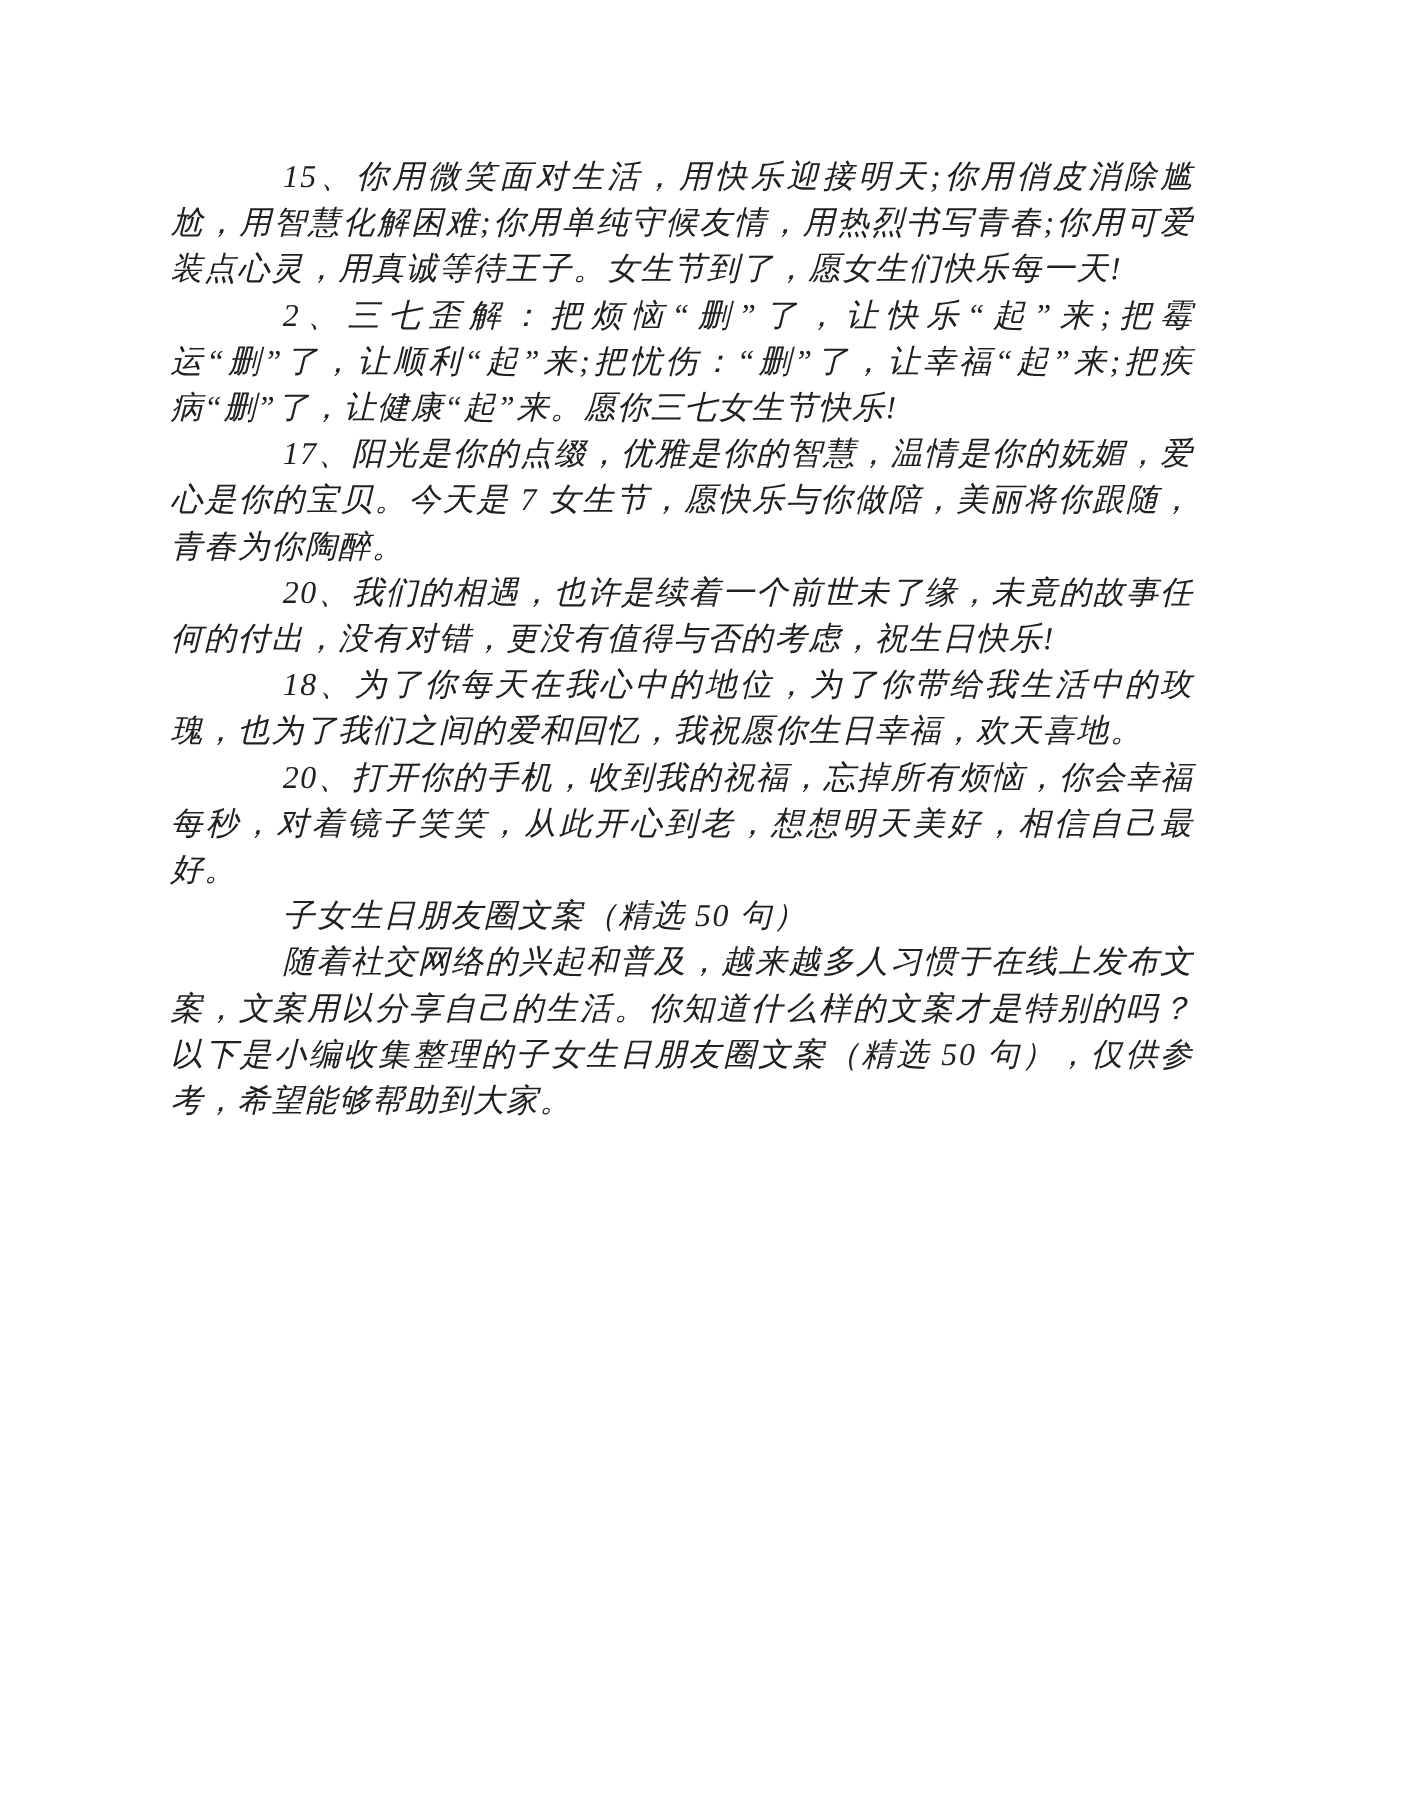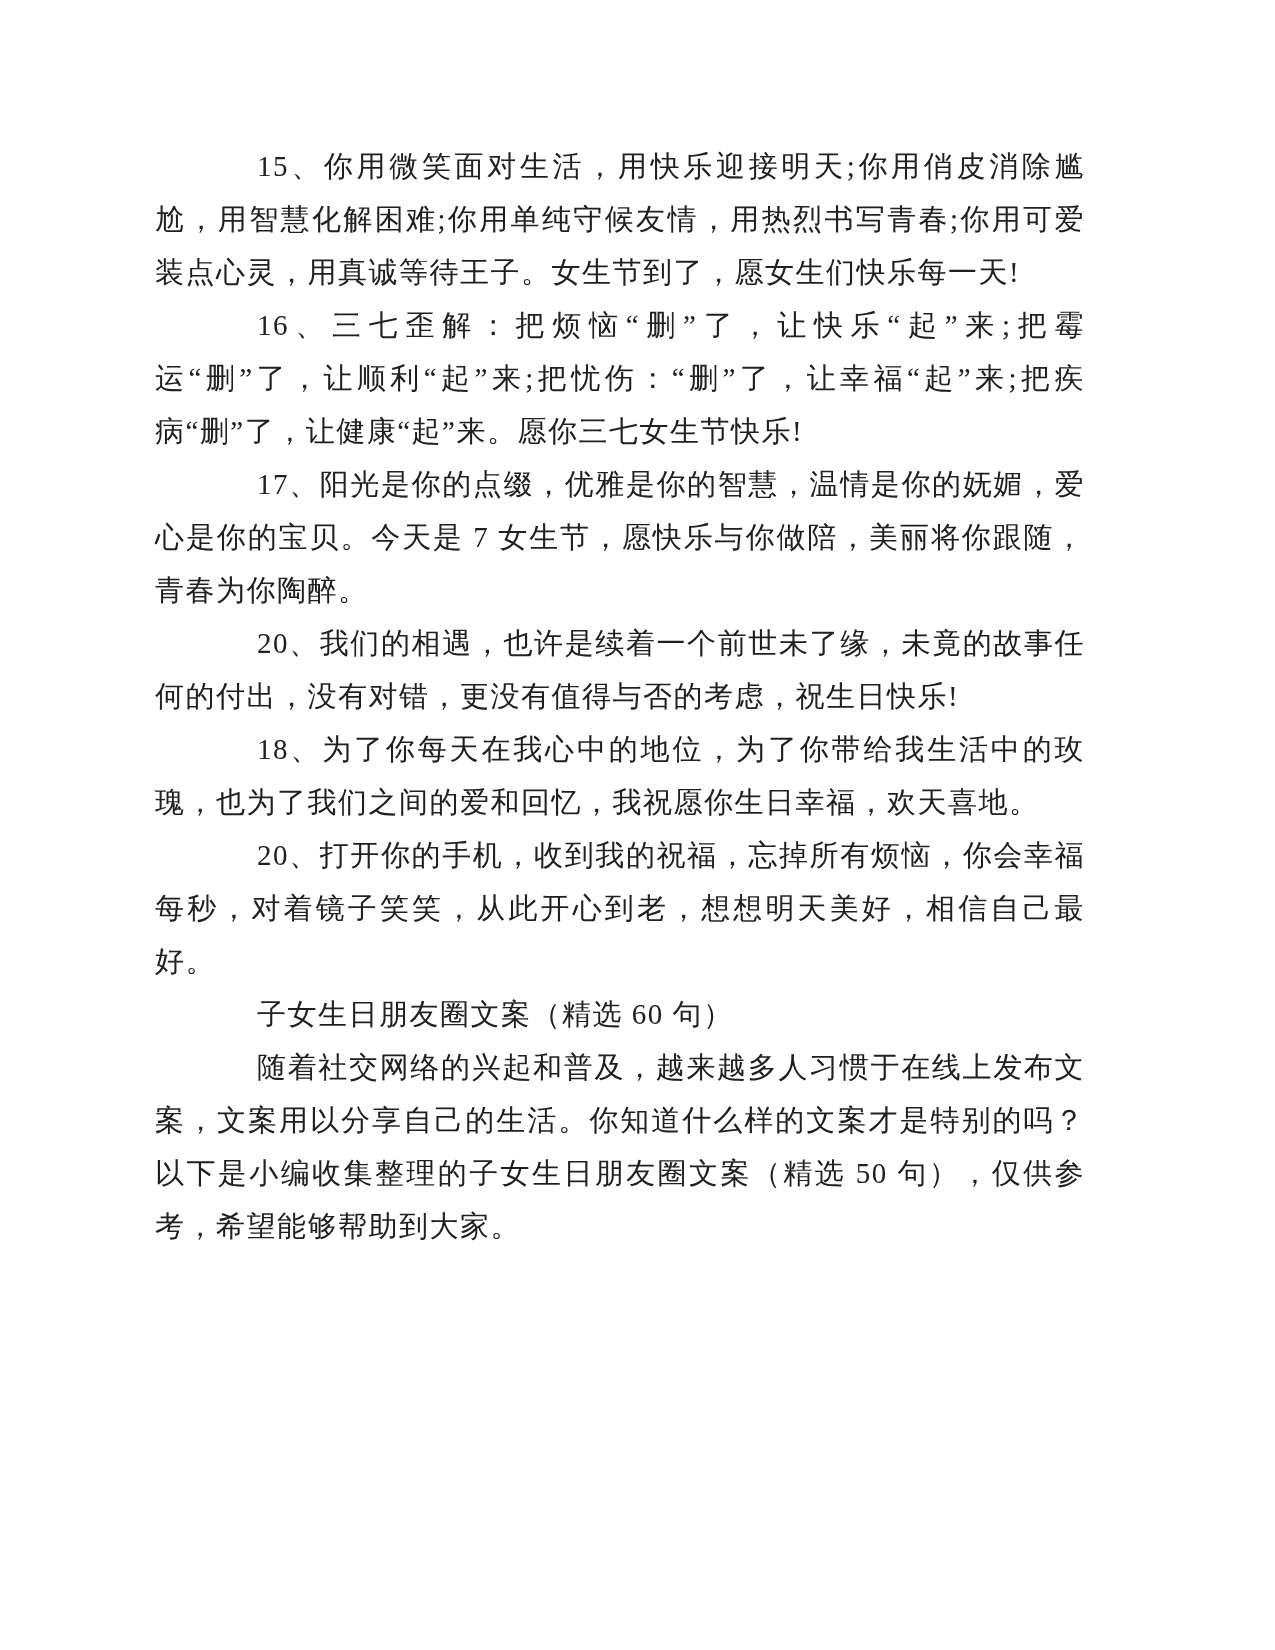"15、你用微笑面对生活，用快乐迎接明天;你用俏皮消除尴尬，用智慧化解困难;你用单" .doc-body p { font-style: none -> italic; line-height: 53px -> 42px }
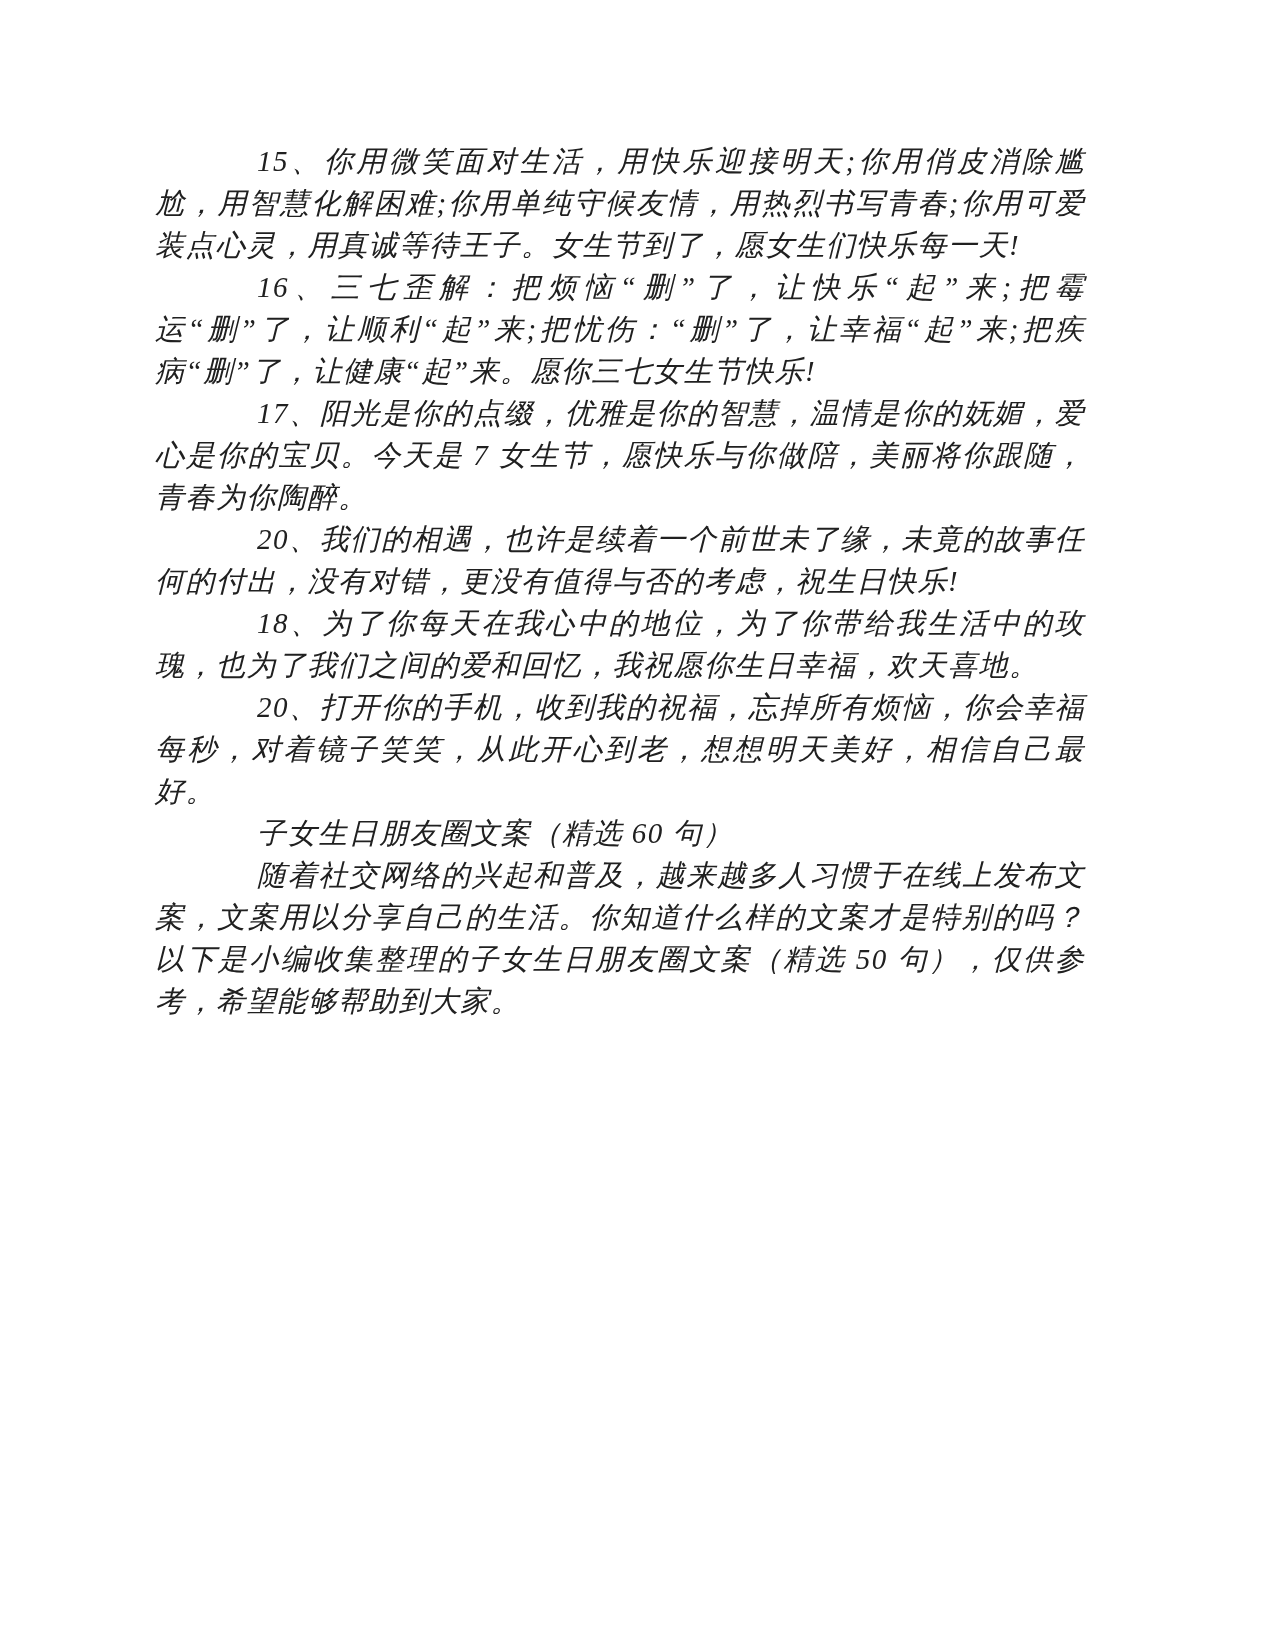"16、三七歪解：把烦恼“删”了，让快乐“起”来;把霉运“删”了，让顺利“起”来;" p { text: 16 -> 2 }
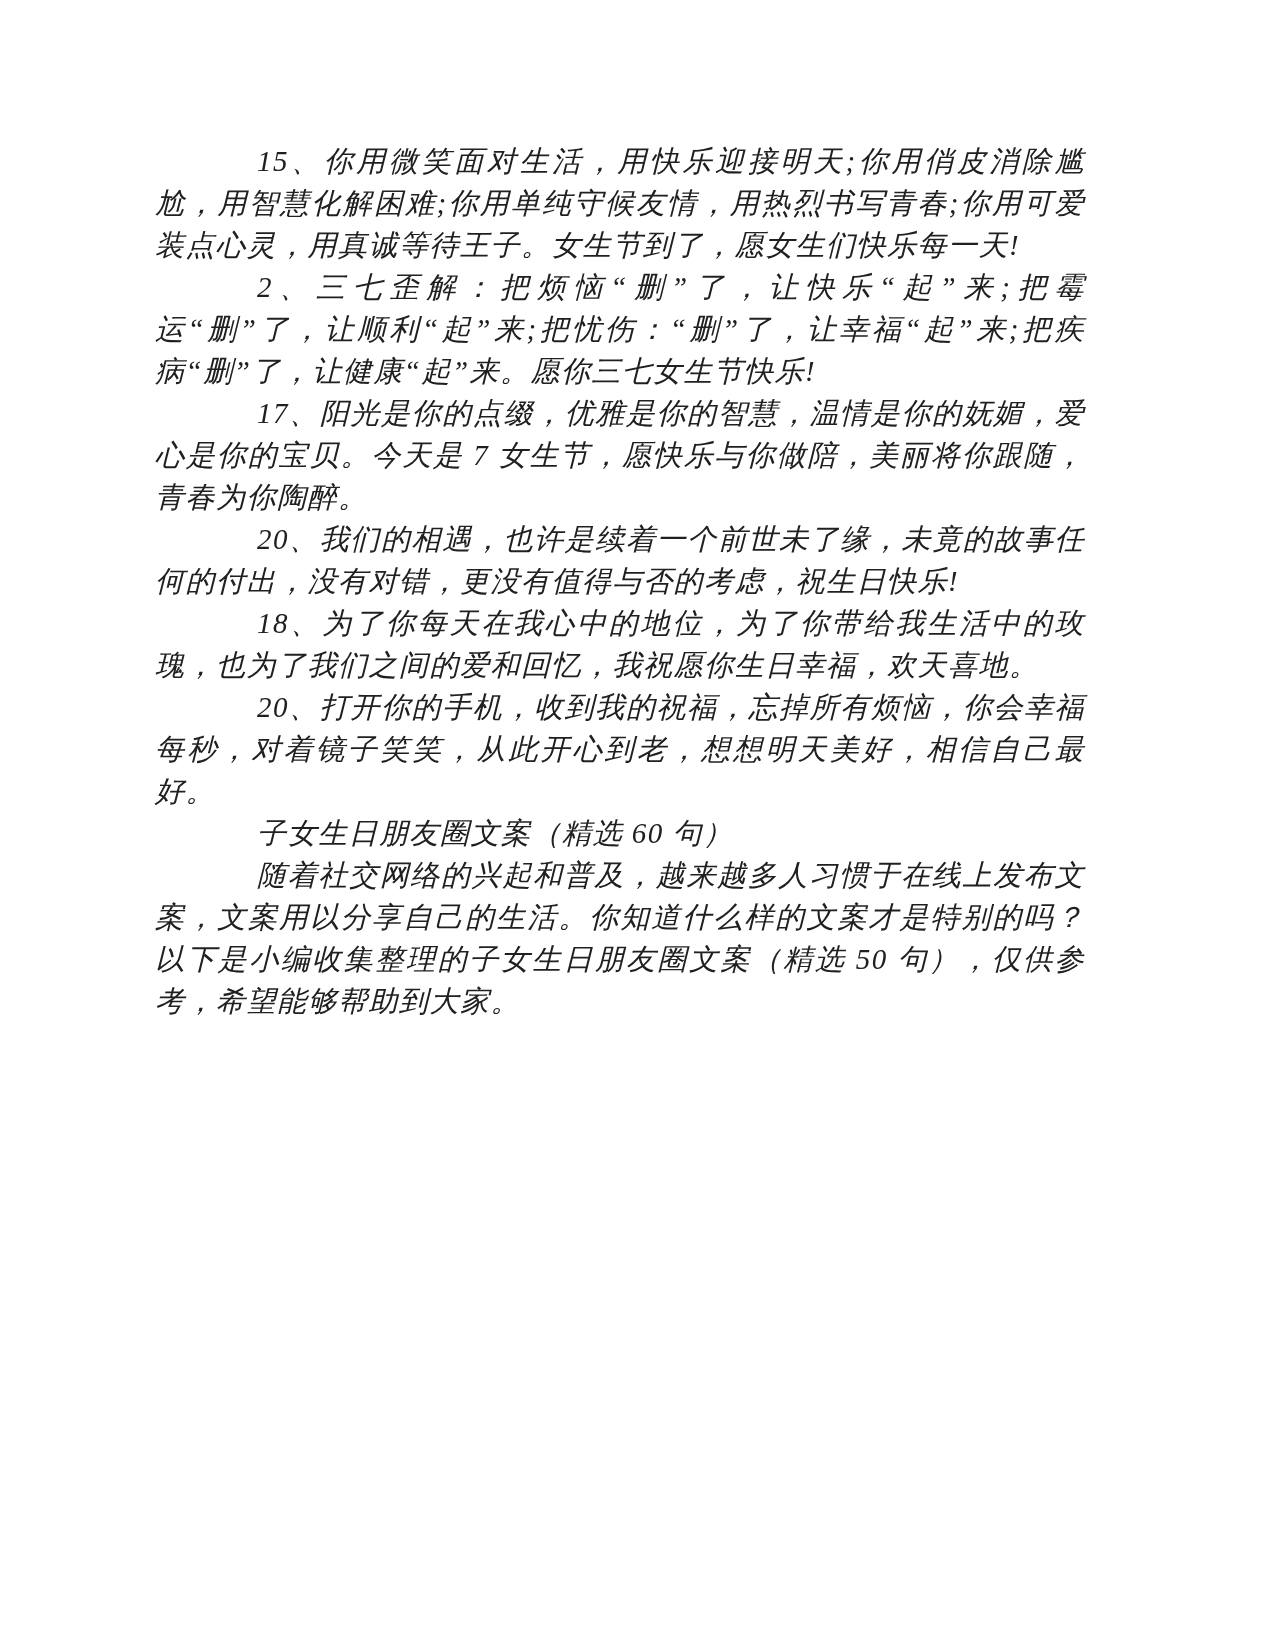"子女生日朋友圈文案（精选 60 句）" p { text: 60 -> 50 }
